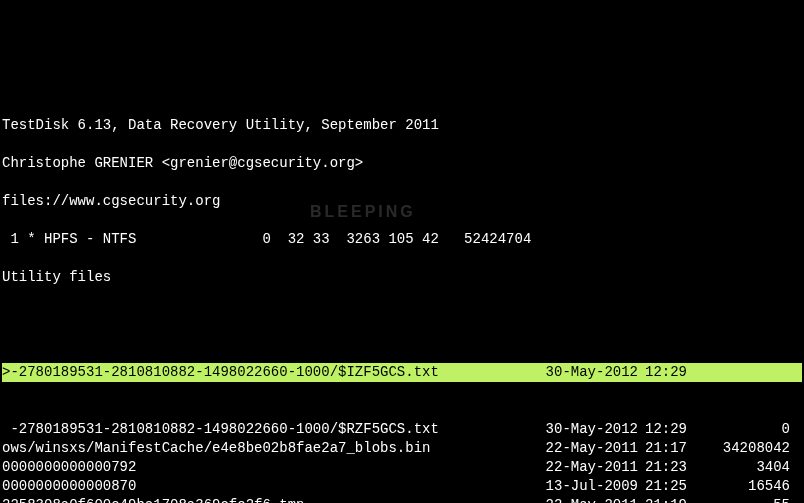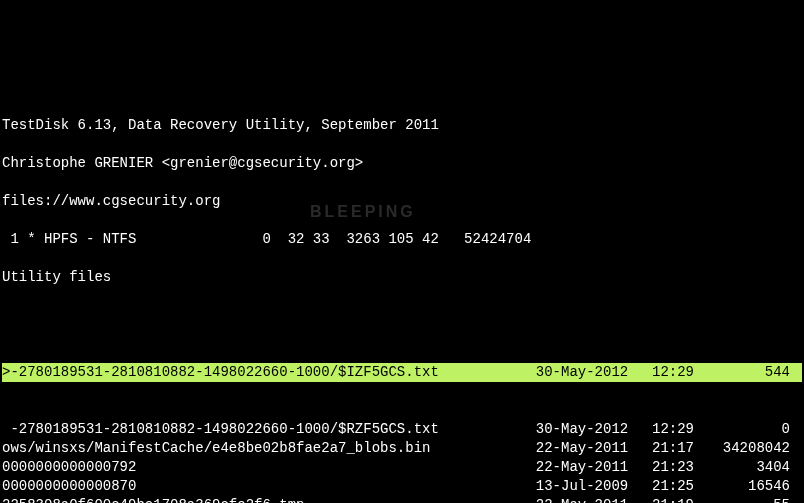"30-May-2012" .date { text-align: center -> right }
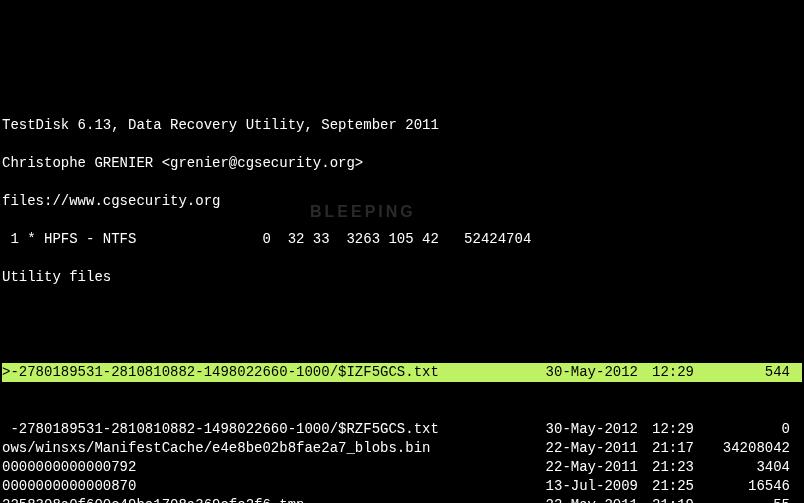"12:29" .time { text-align: right -> center }
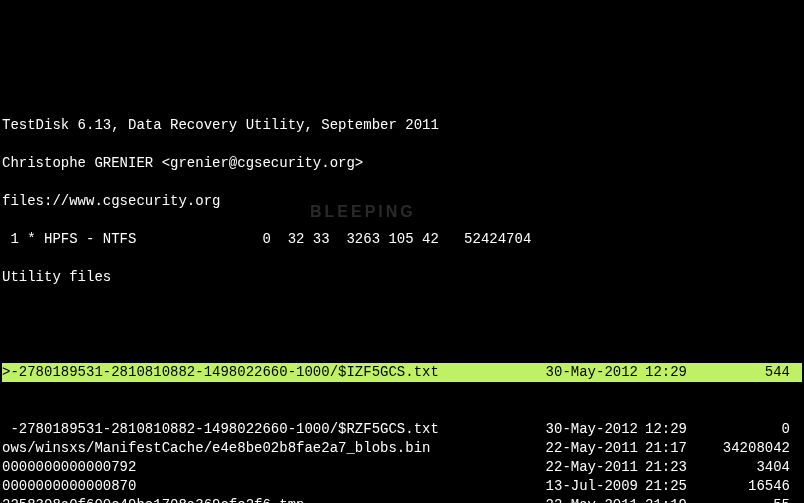"544" span.size { html: <span>544</span> -> none }
